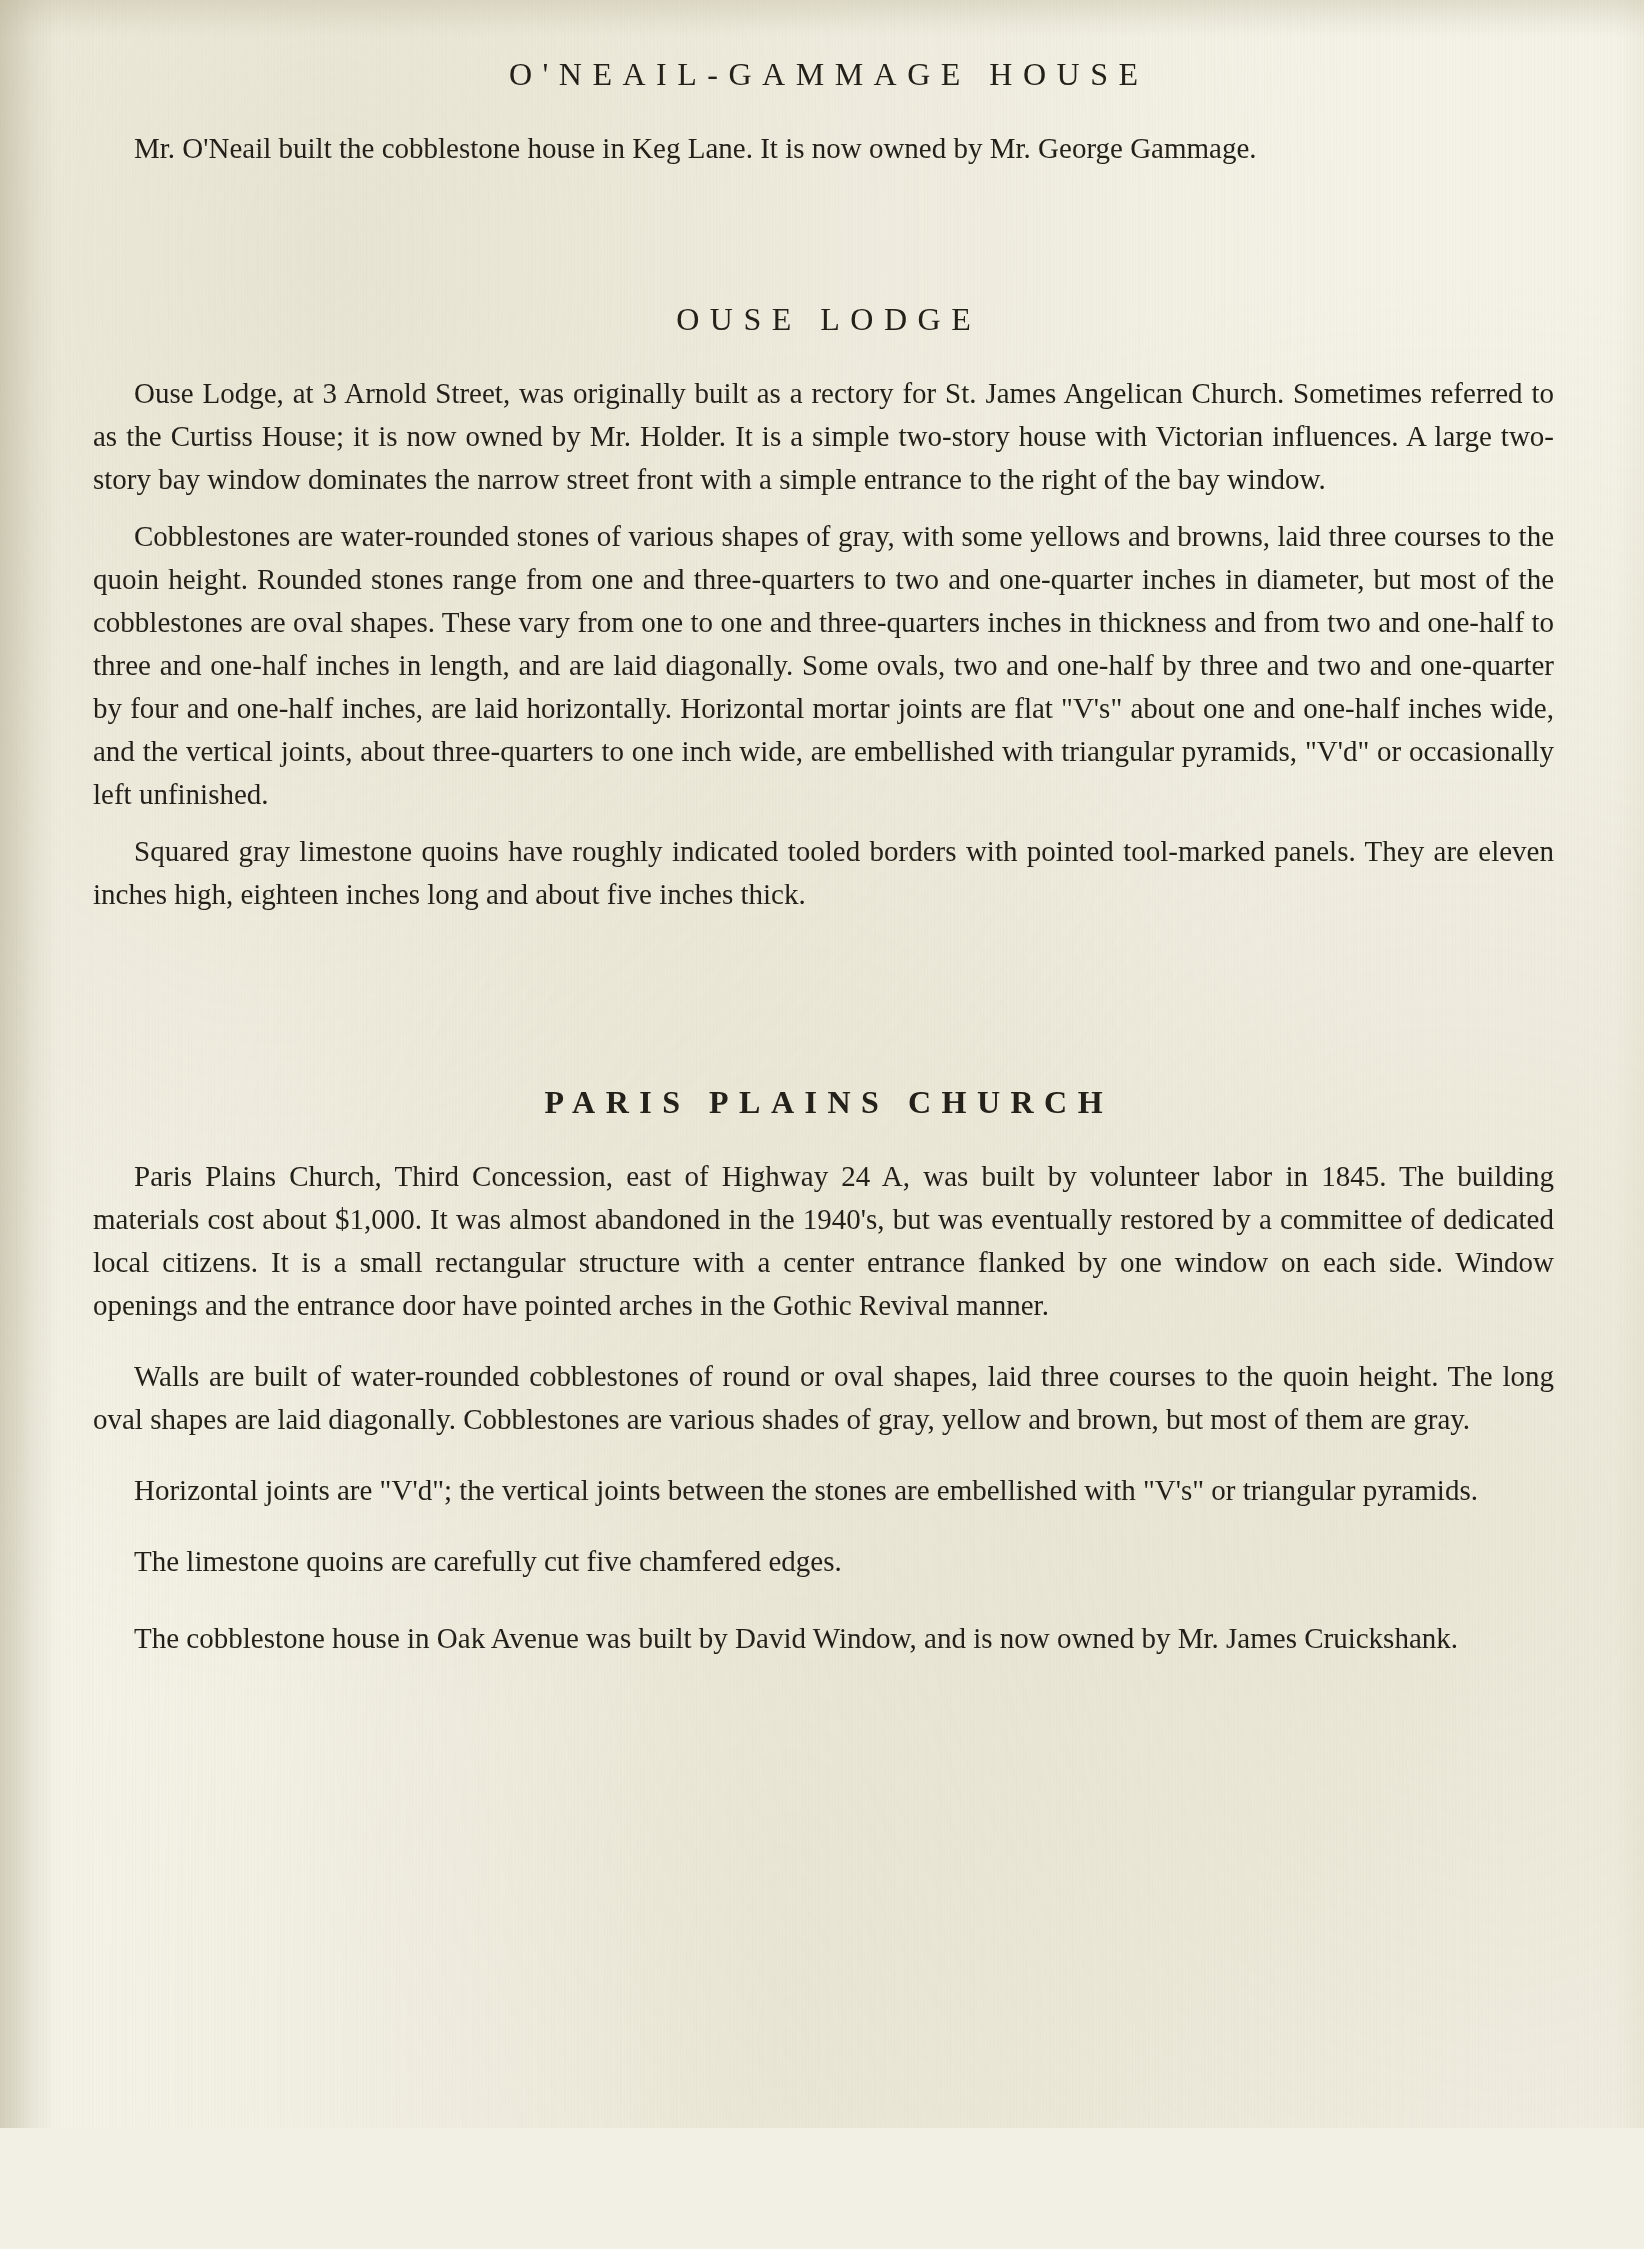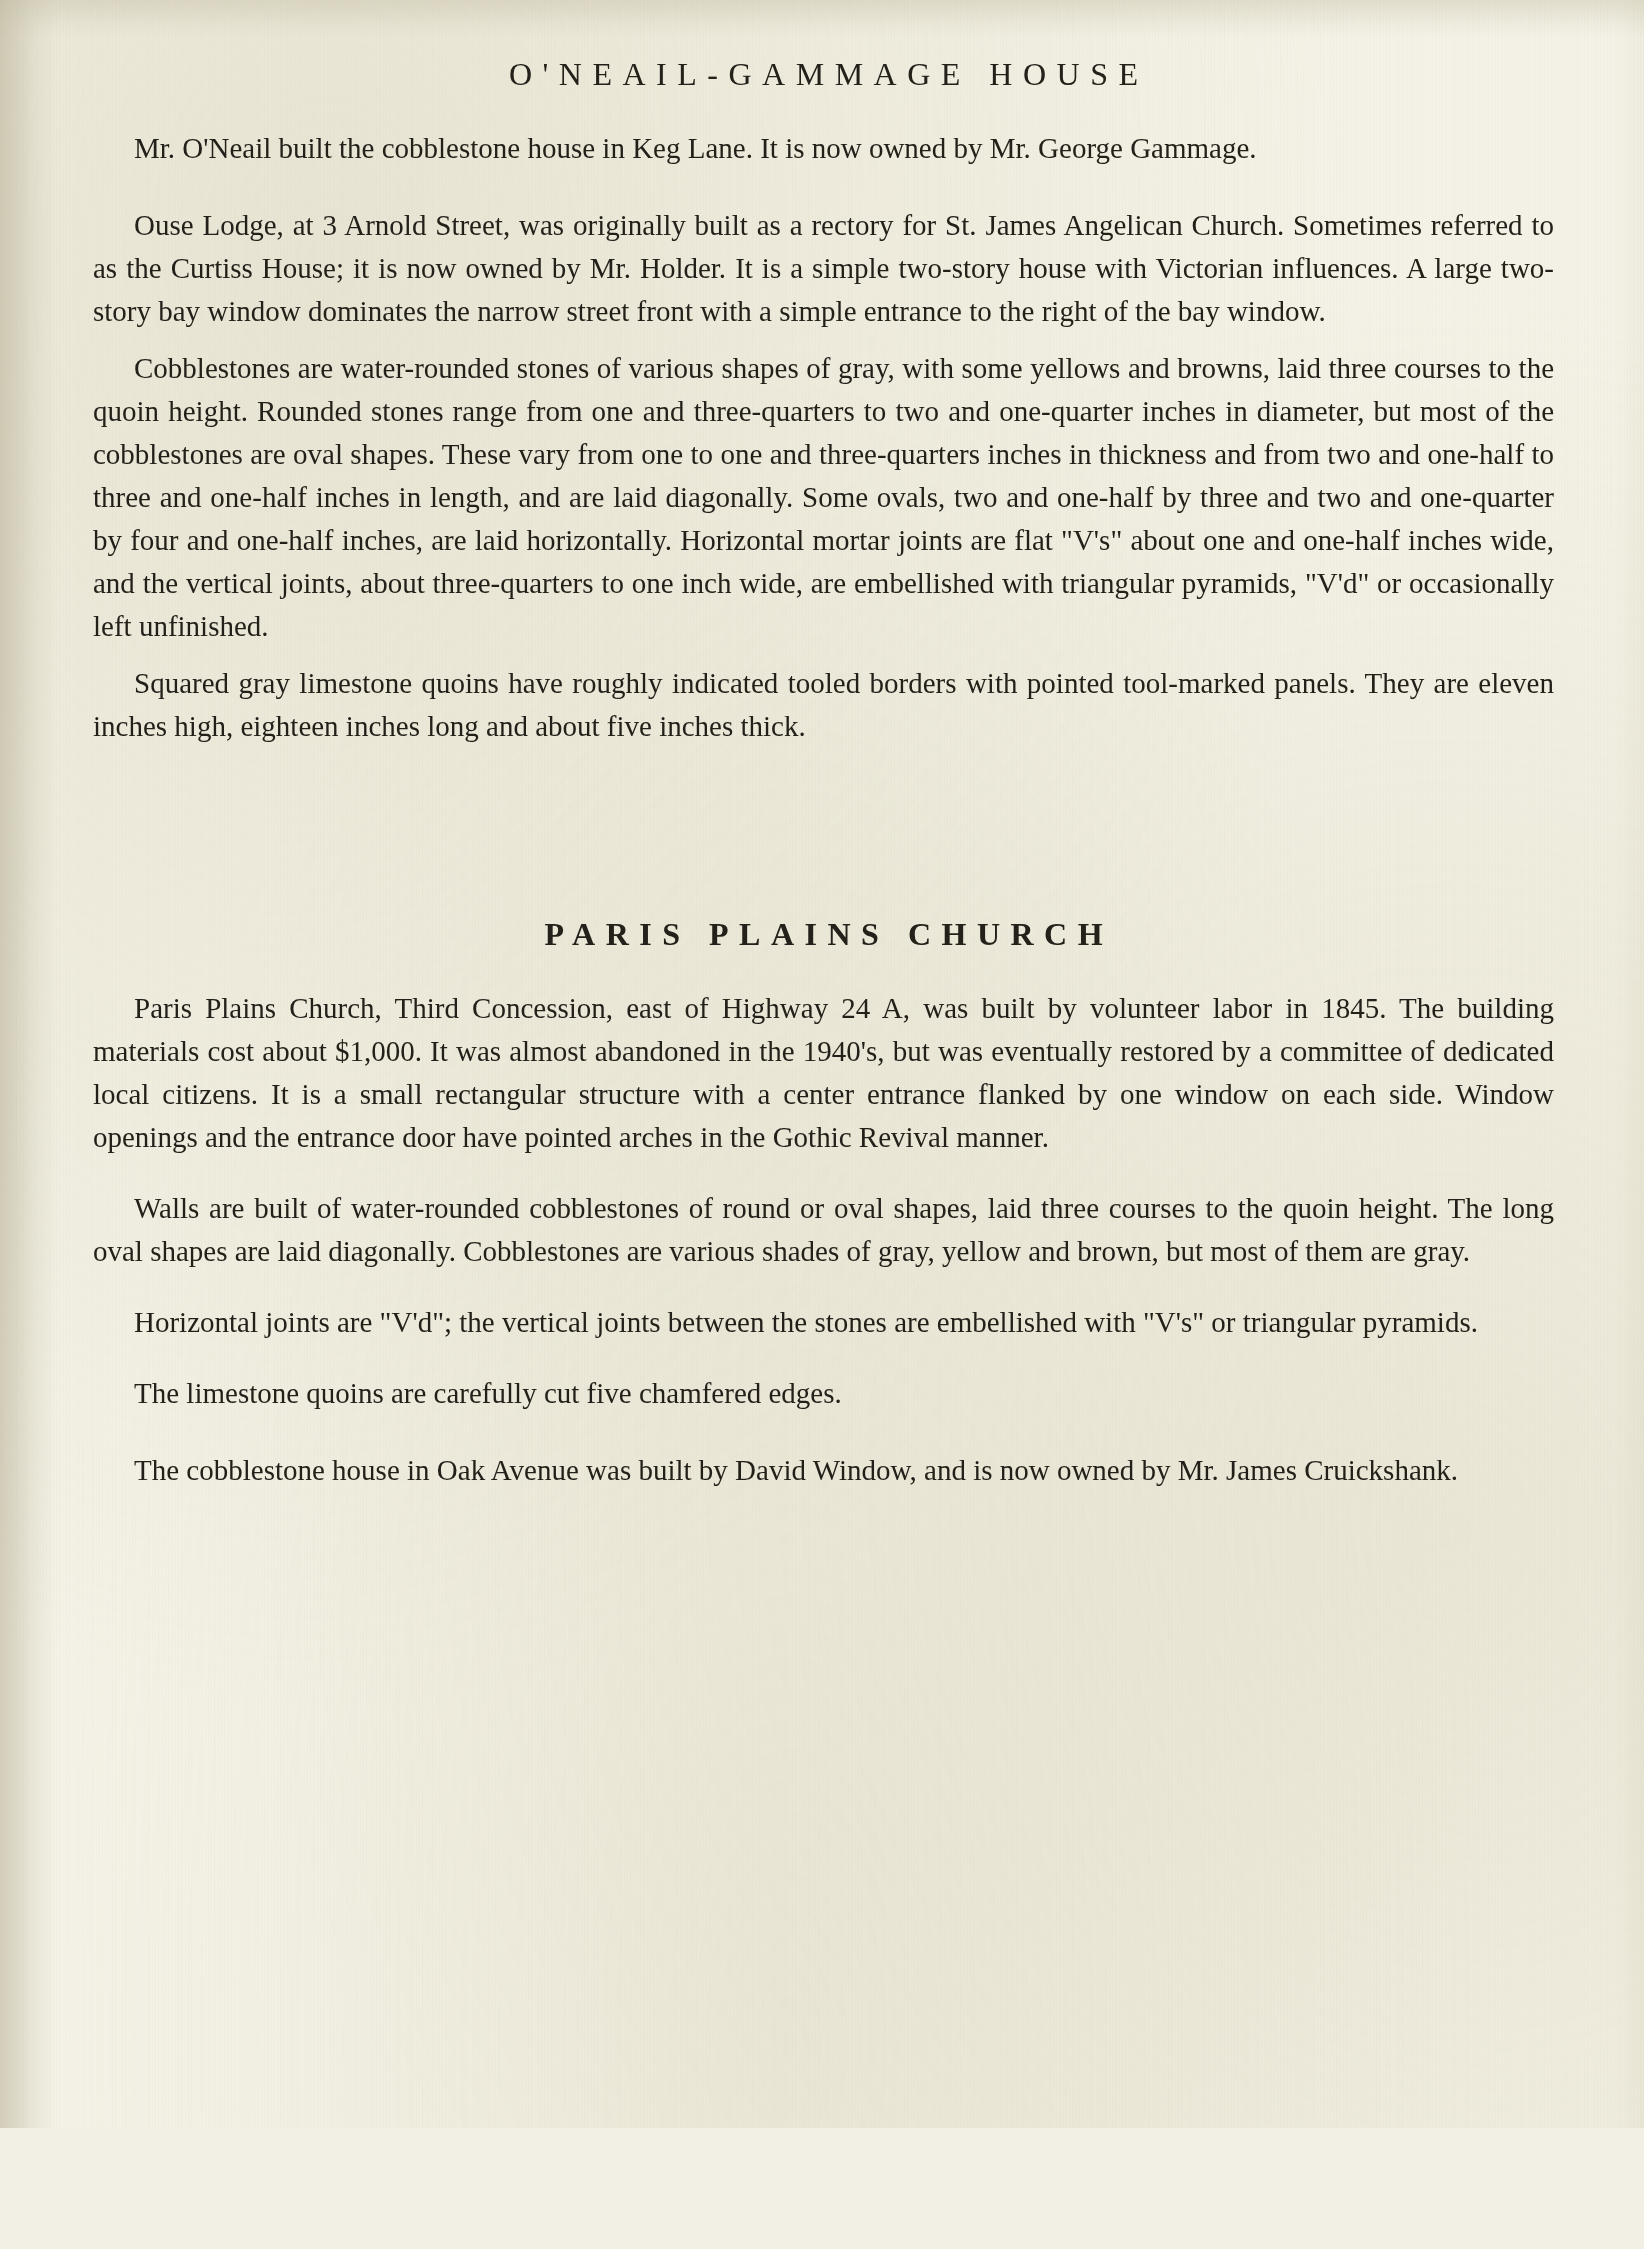"OUSE LODGE" h1.heading { html: none -> <h1>OUSE LODGE</h1> }
